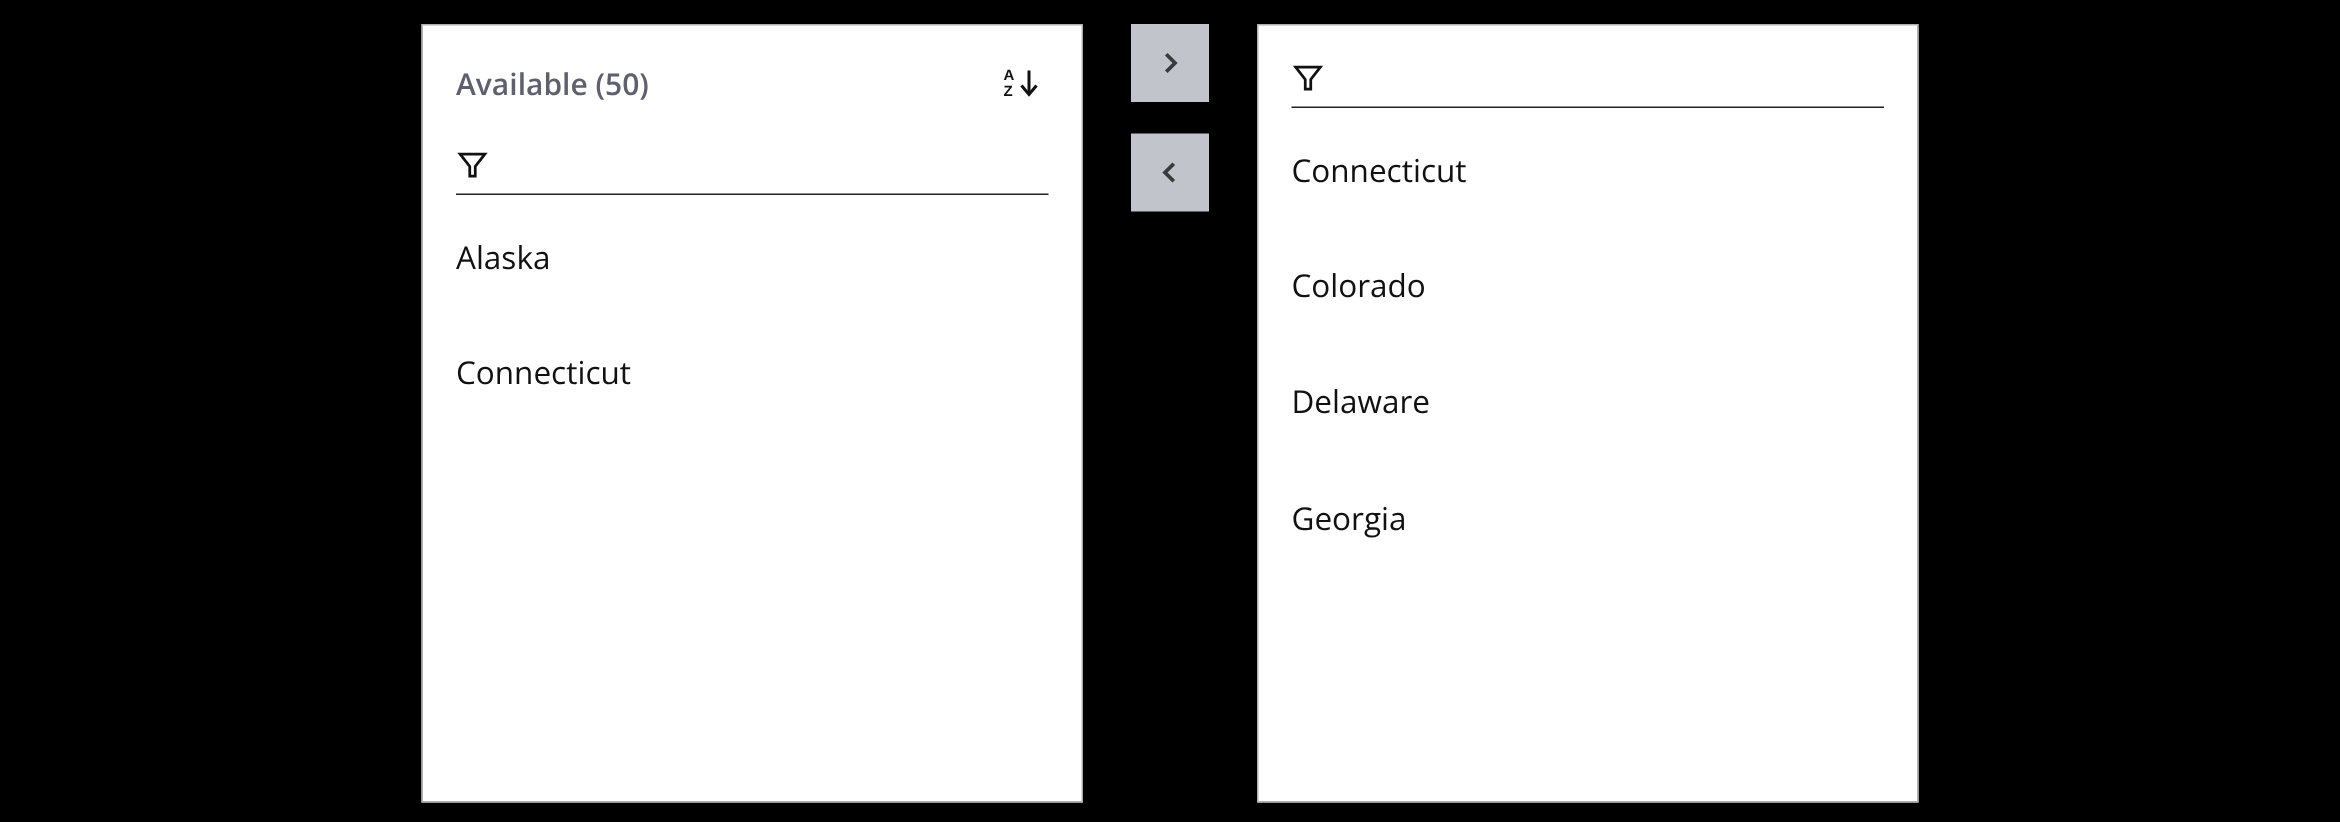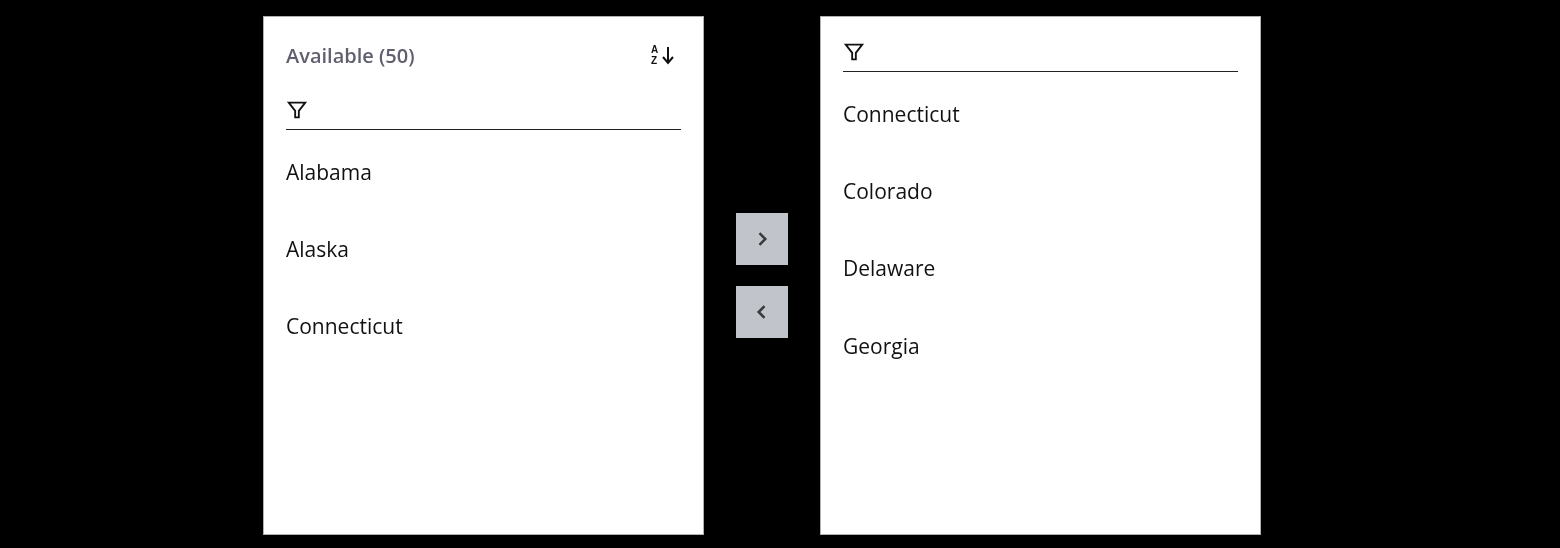"Available (50)" .dual-list { align-items: center -> flex-start; left: 263px -> 281px }
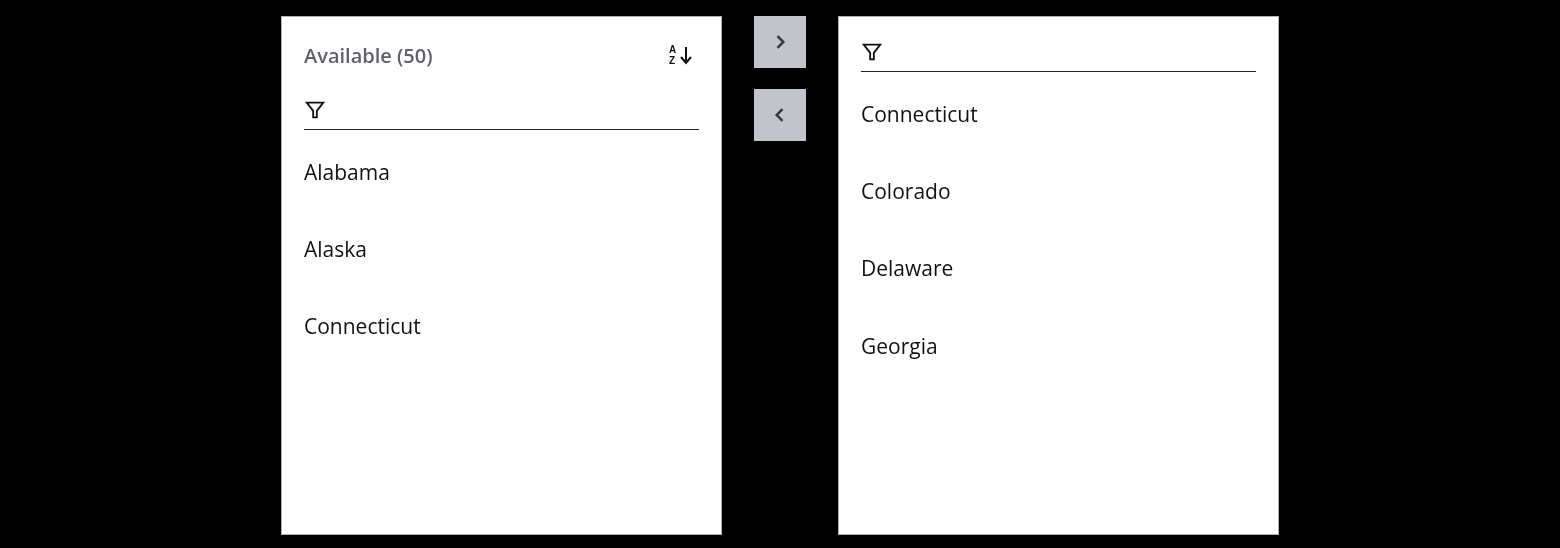"Alabama" div.list-item { html: <div>Alabama</div> -> none }
